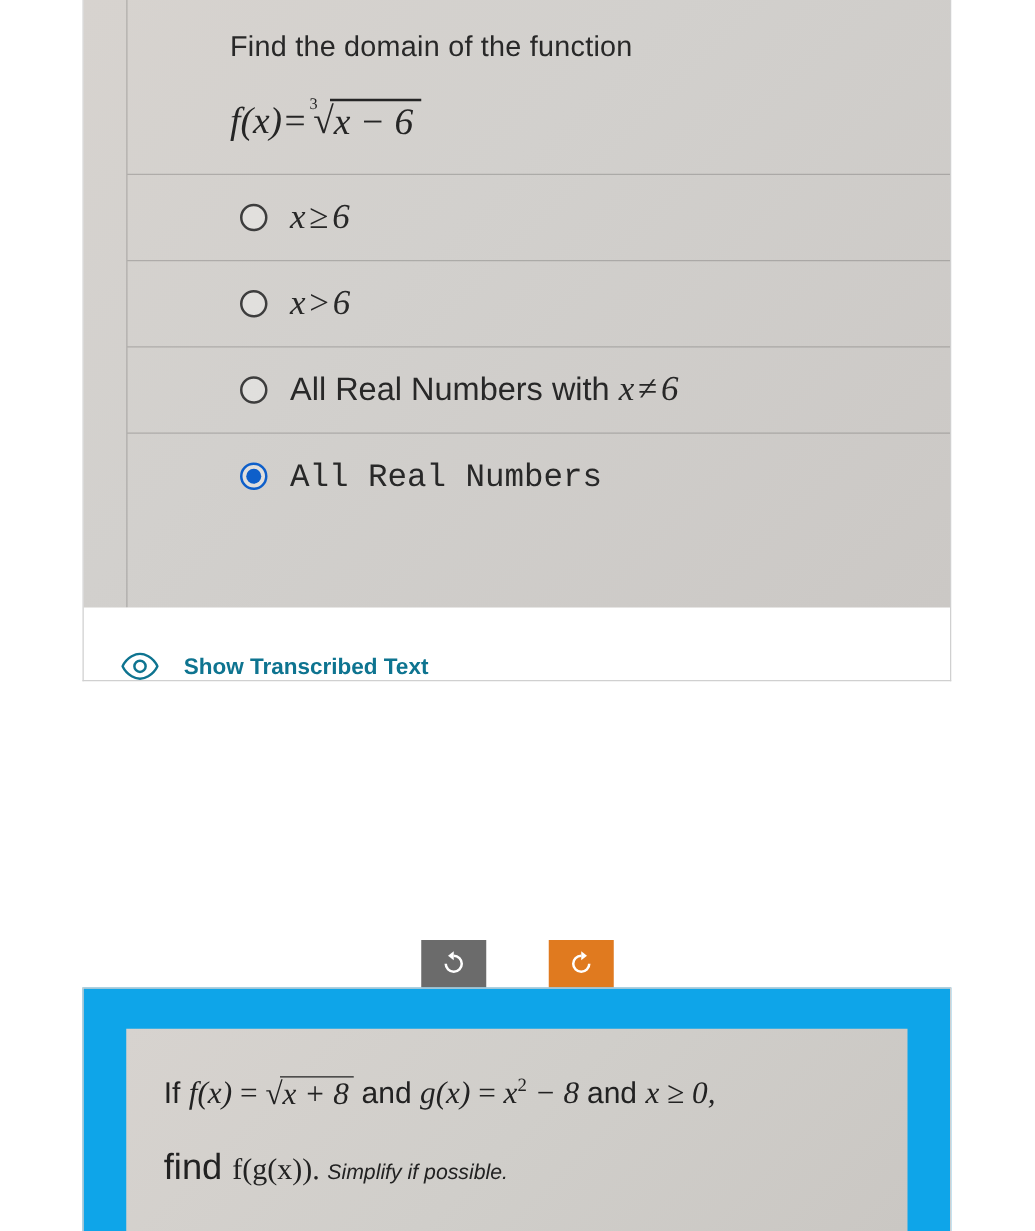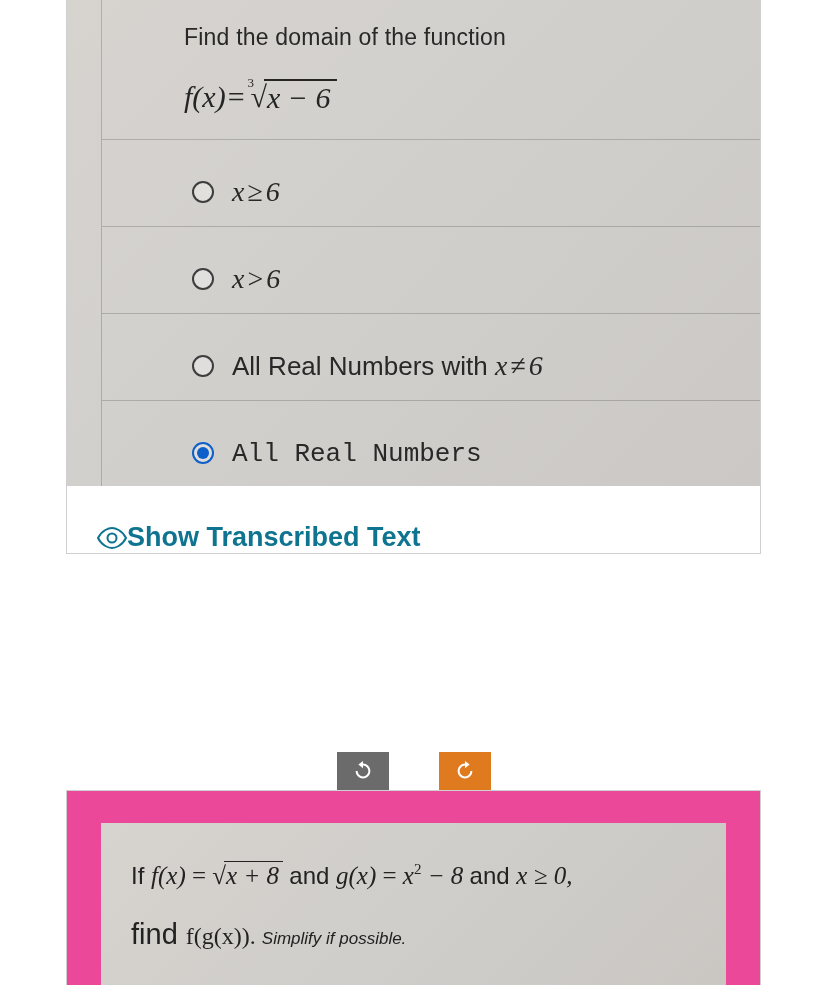"x≥6" .option-row { padding: 36px 20px 18px 90px -> 18px 20px 18px 90px }
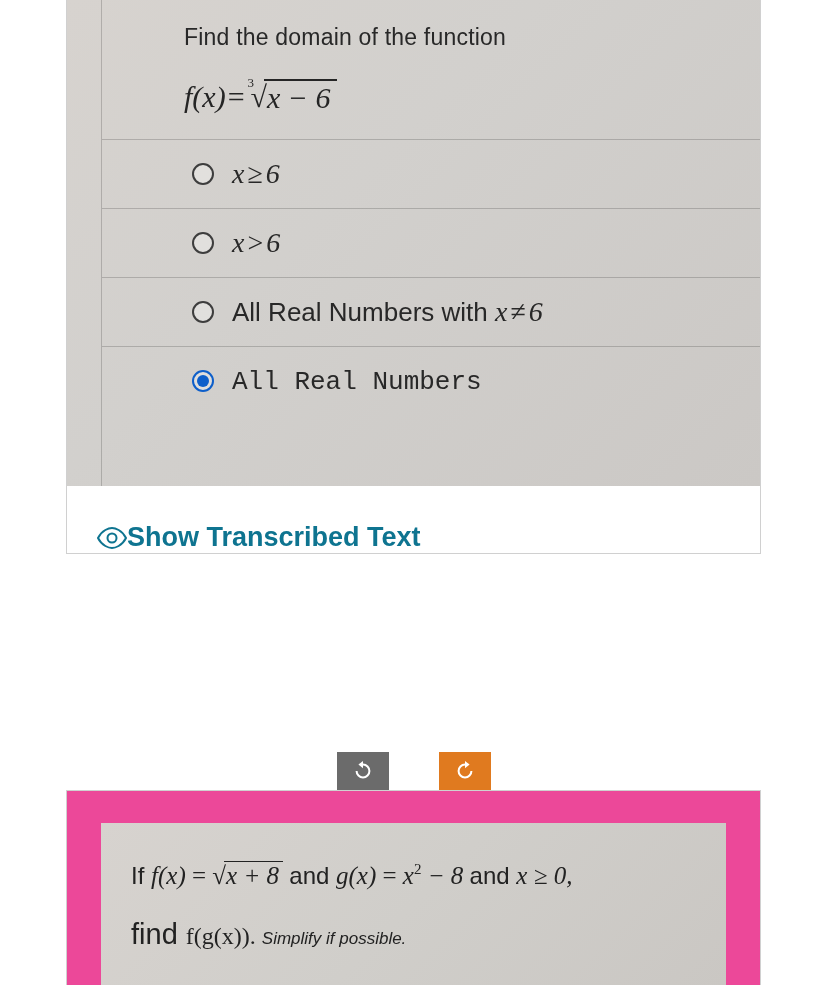"Show Transcribed Text" .show-link { font-size: 27px -> 18px; gap: 0 -> 20px }
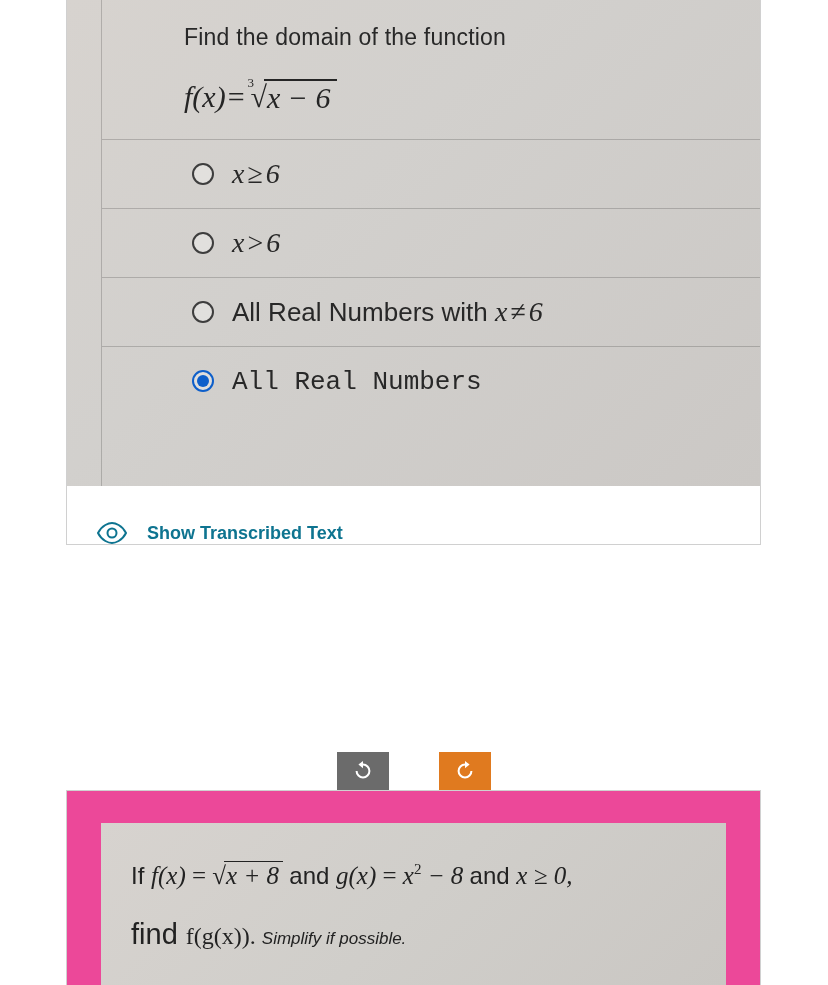"If f(x) =" .outer-frame-2 { background: #ec4899 -> #0ea5e9 }
